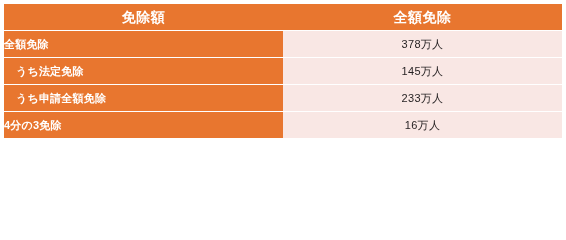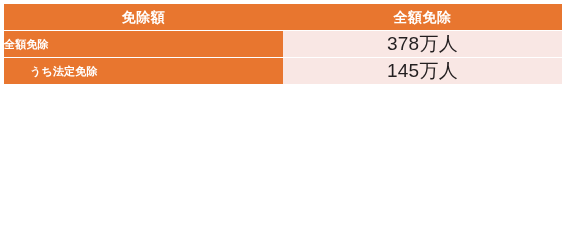"378万人" td.row-value { font-size: 19px -> 11px }
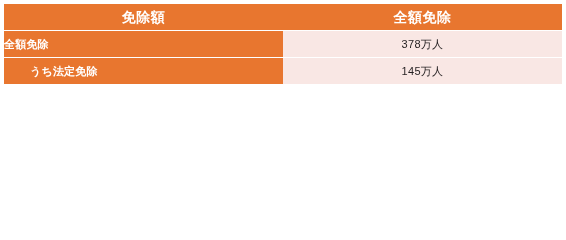"うち法定免除" td.row-label.indent { padding-left: 26px -> 12px }
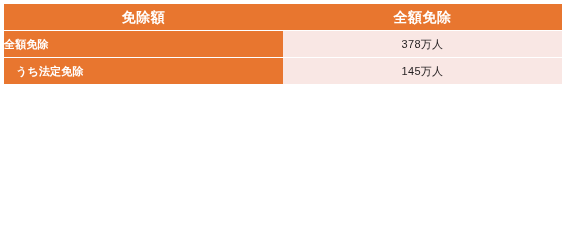"うち申請全額免除" tr { html: none -> <tr> <td>うち申請全額免除</td> <td>233万人</td> </tr> }
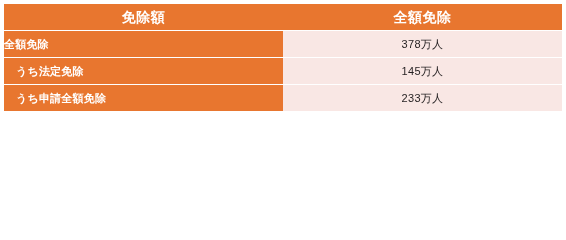"4分の3免除" tr { html: none -> <tr> <td>4分の3免除</td> <td>16万人</td> </tr> }
